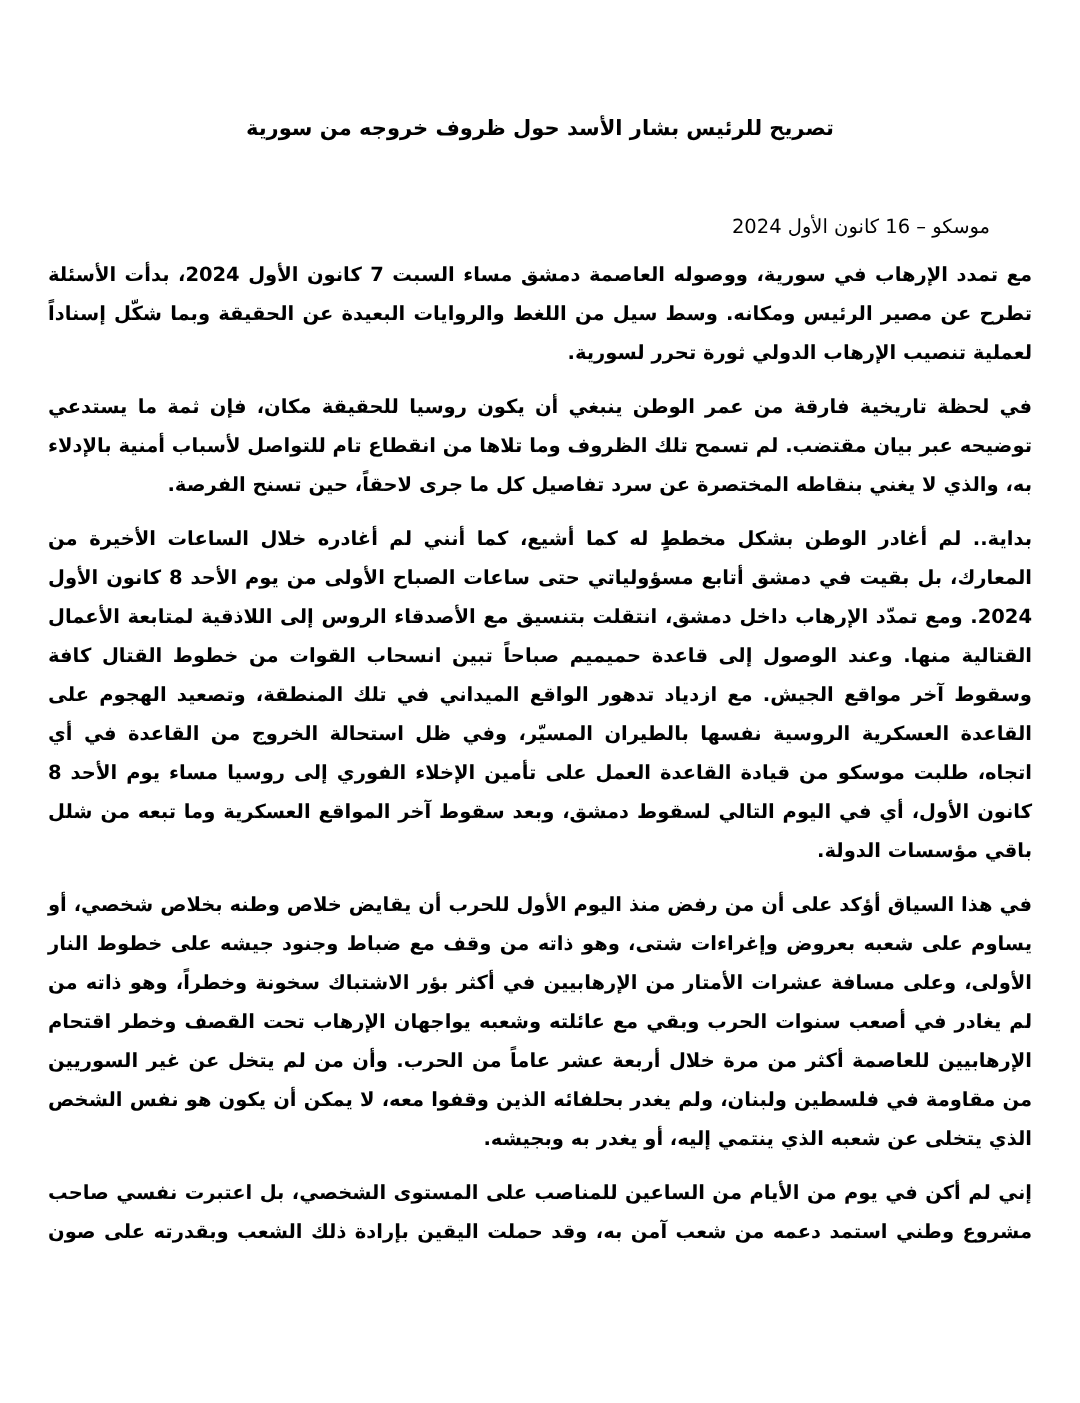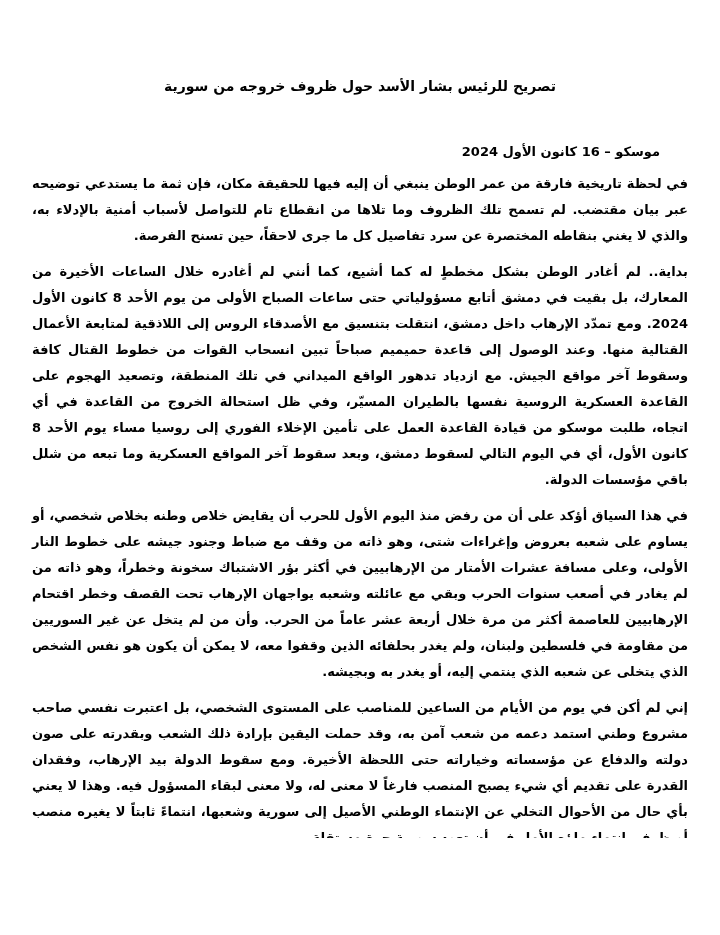"موسكو – 16 كانون الأول" .dateline { font-weight: 700 -> 400 }
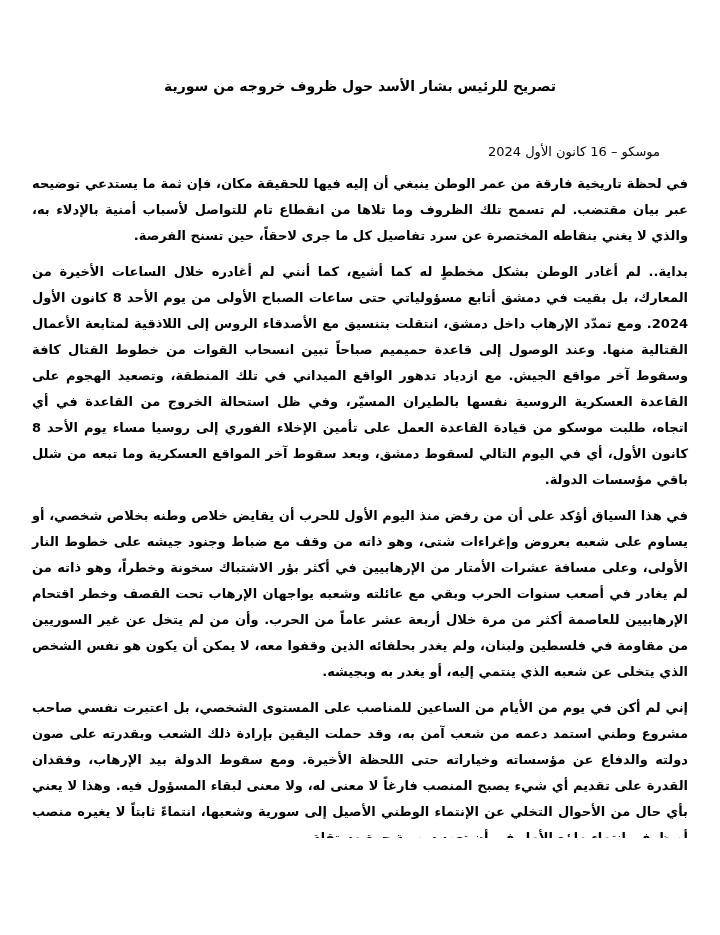"مع تمدد الإرهاب في سورية،" p { html: none -> <p>مع تمدد الإرهاب في سورية، ووصوله العاصمة دمشق مساء السبت 7 كانون الأول 2024، بدأت الأسئلة تطرح عن مصير الرئيس ومكانه. وسط سيل من اللغط والروايات البعيدة عن الحقيقة وبما شكّل إسناداً لعملية تنصيب الإرهاب الدولي ثورة تحرر لسورية.</p> }
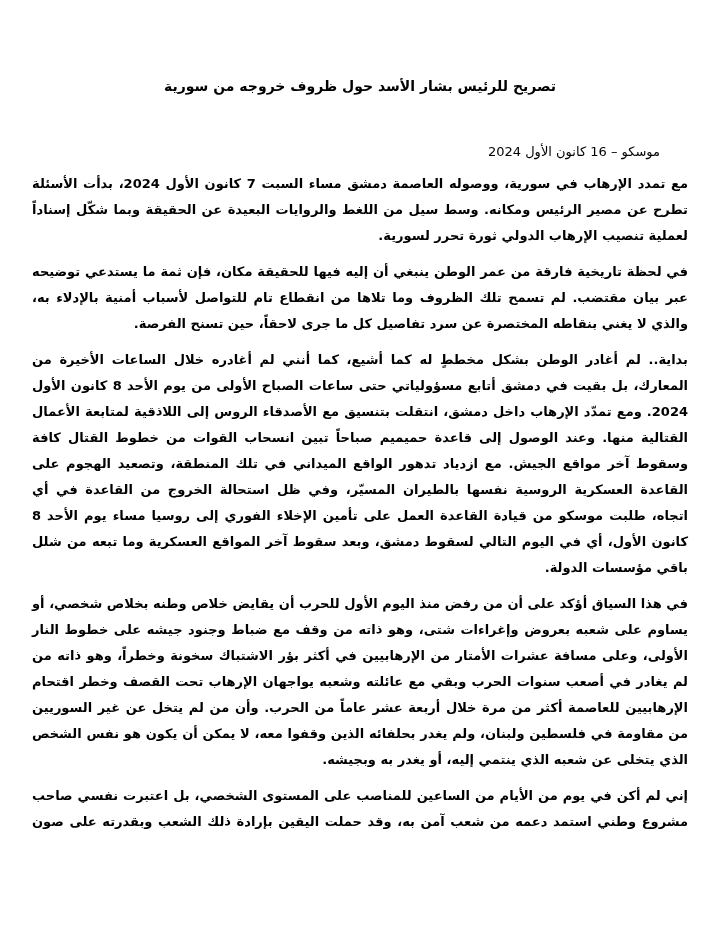"في لحظة تاريخية فارقة من" p { text: إليه فيها -> يكون روسيا }
